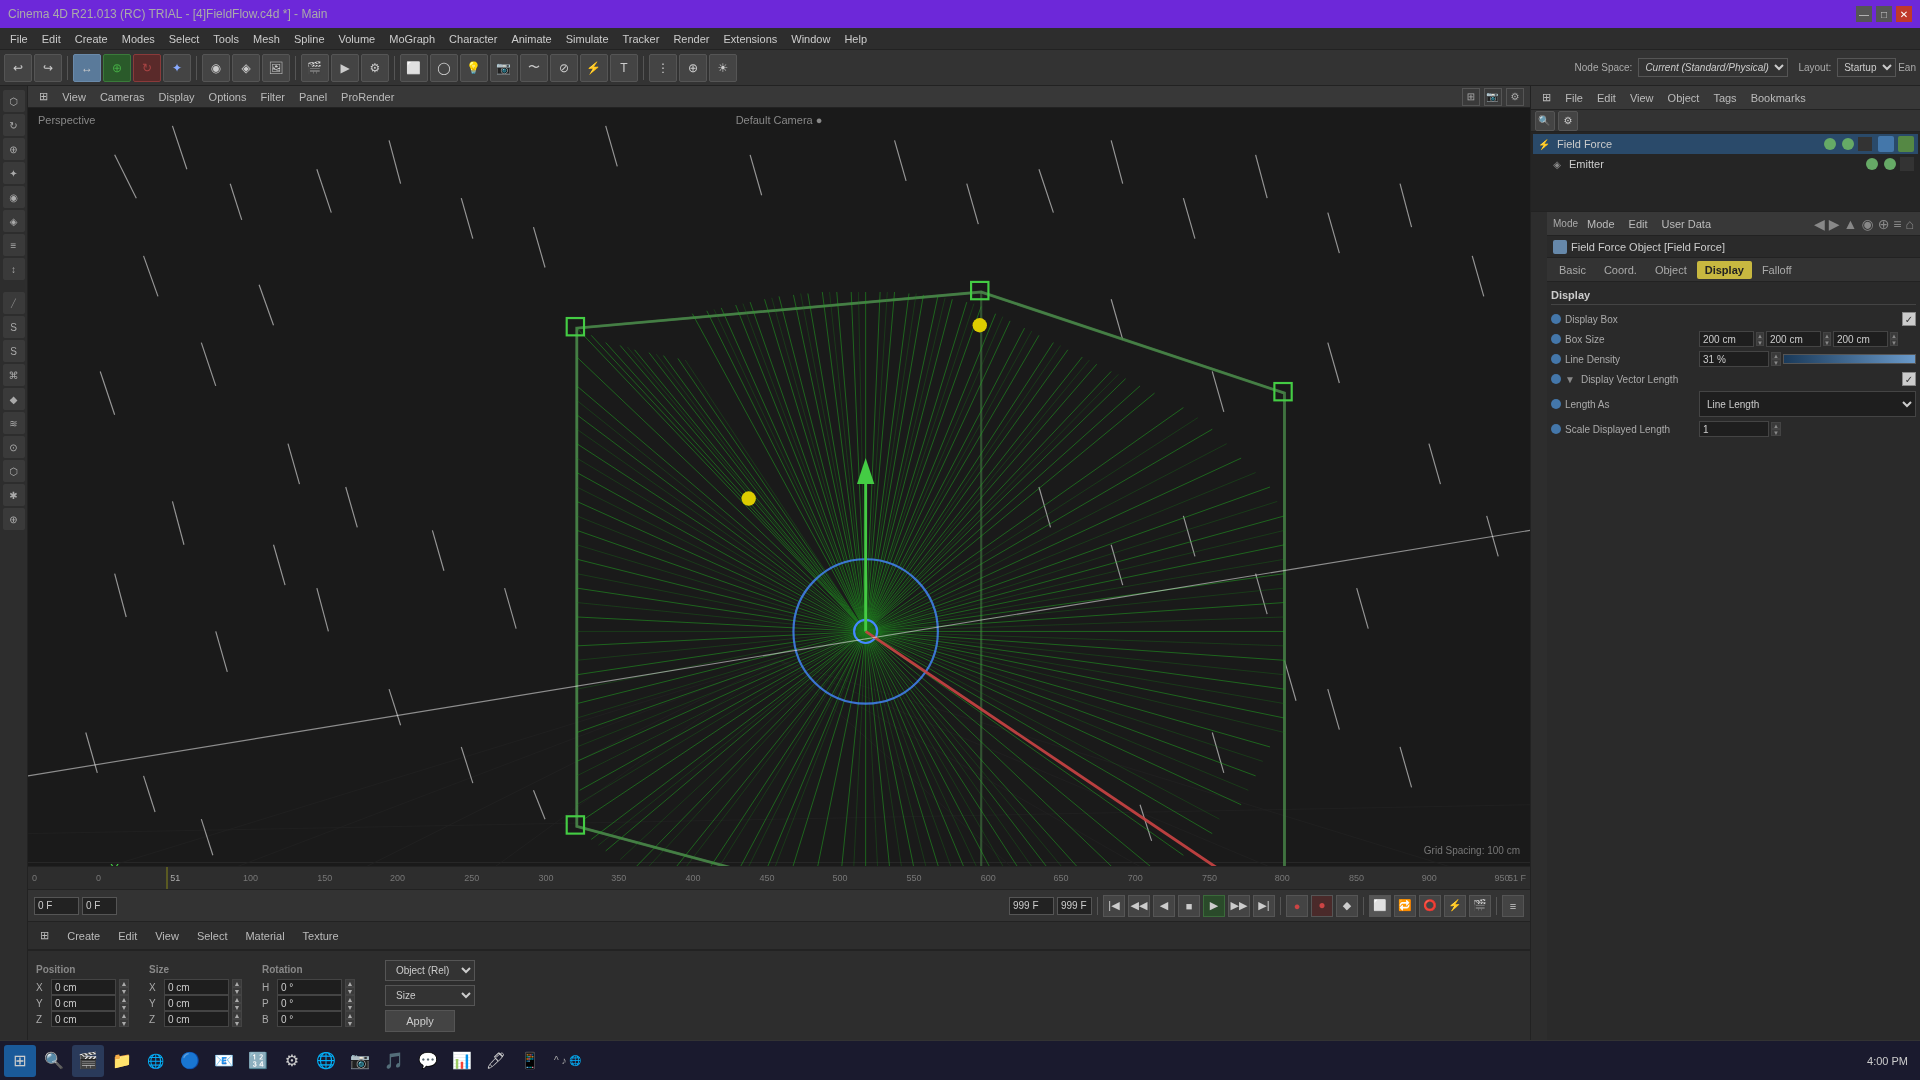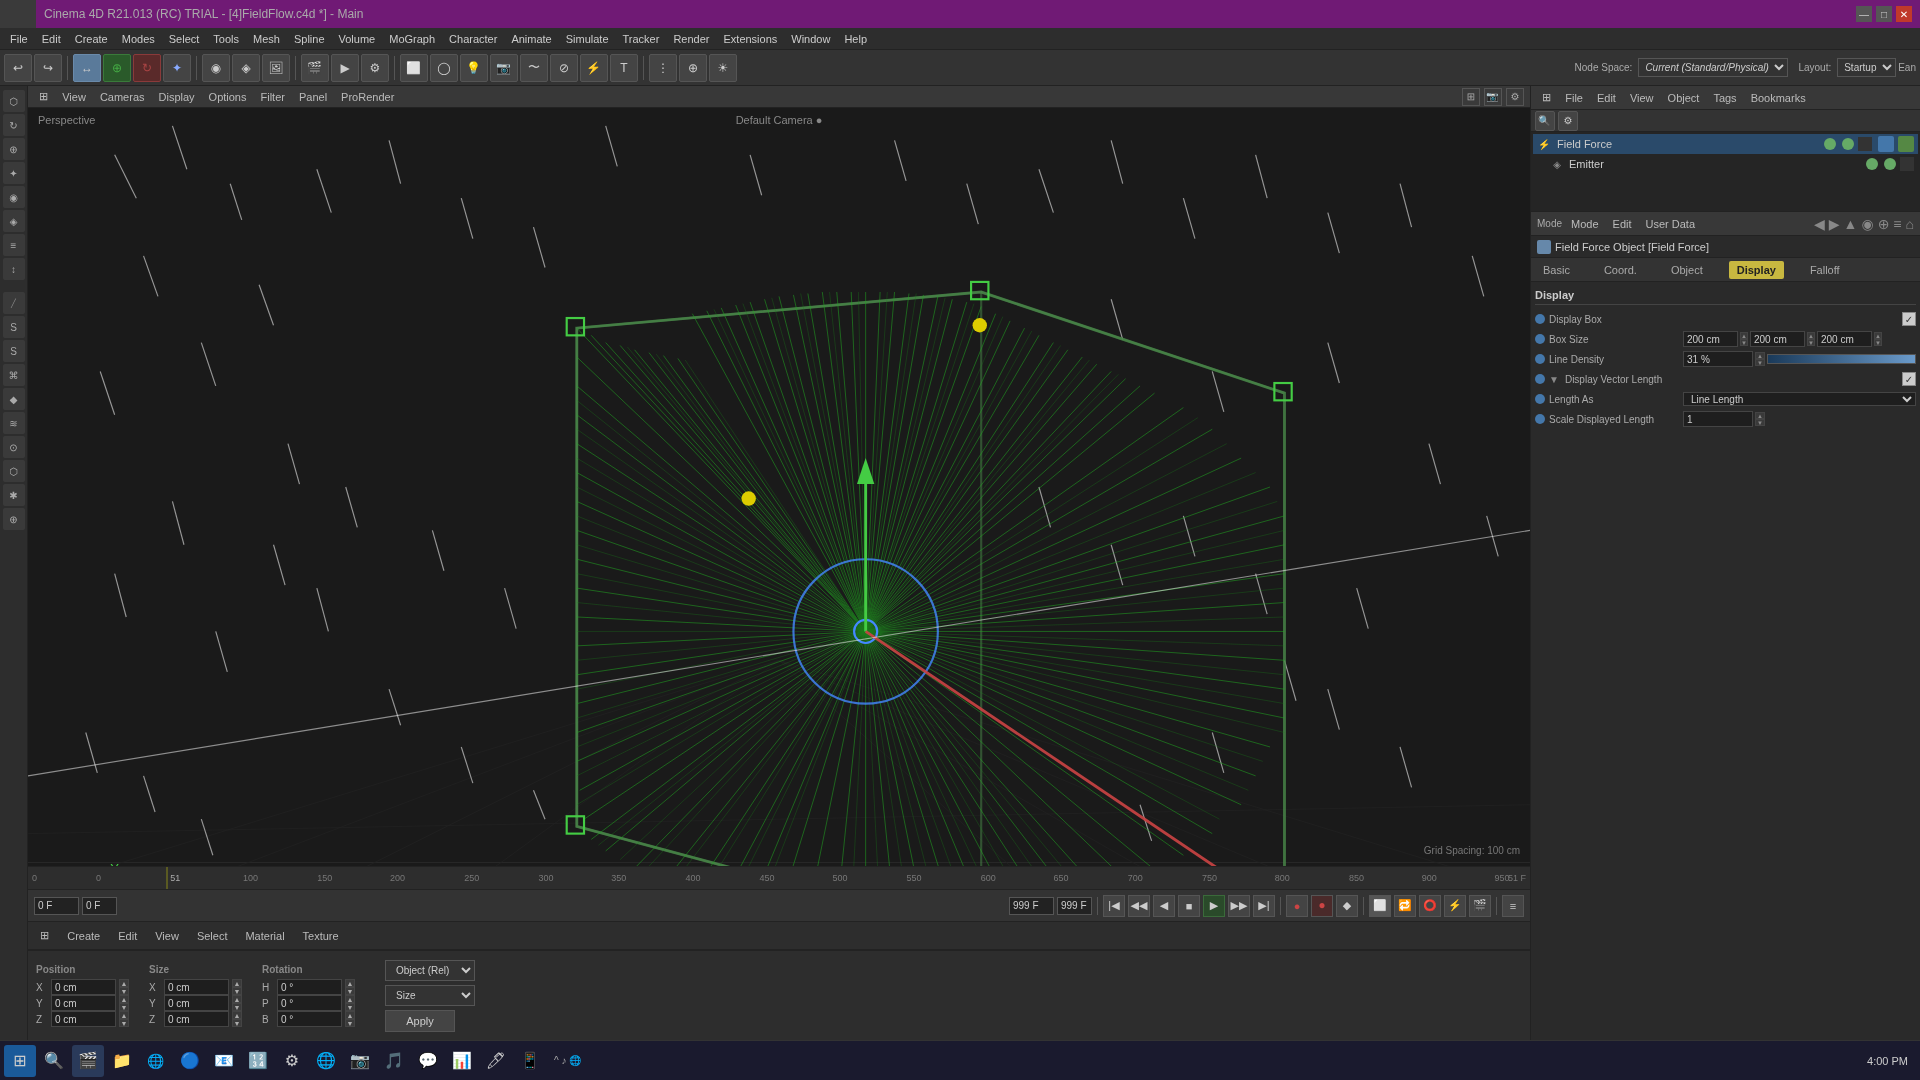"Cinema 4D R21.013 (RC) TRIAL" #title-bar { background: #701a75 -> #6d28d9; margin-left: 36px -> none }
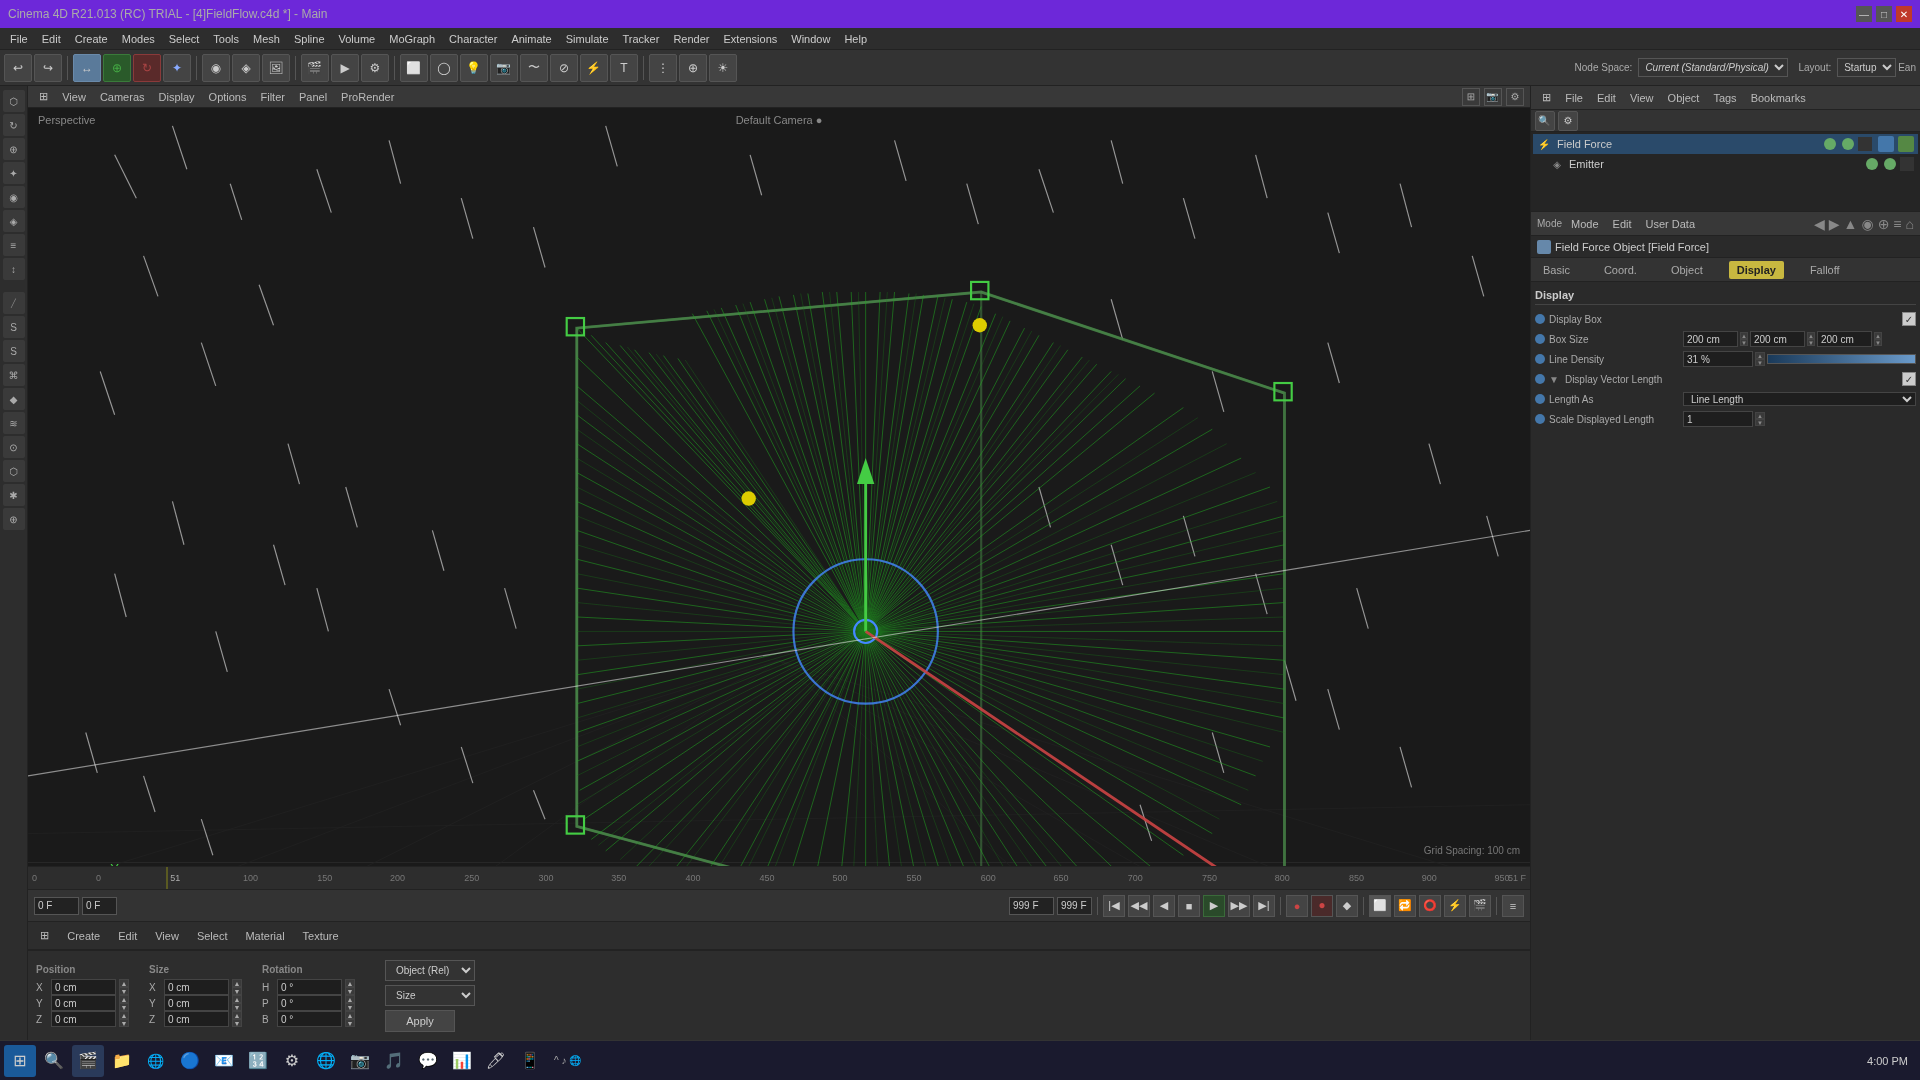"Mode" #attr-manager { padding-left: none -> 16px }
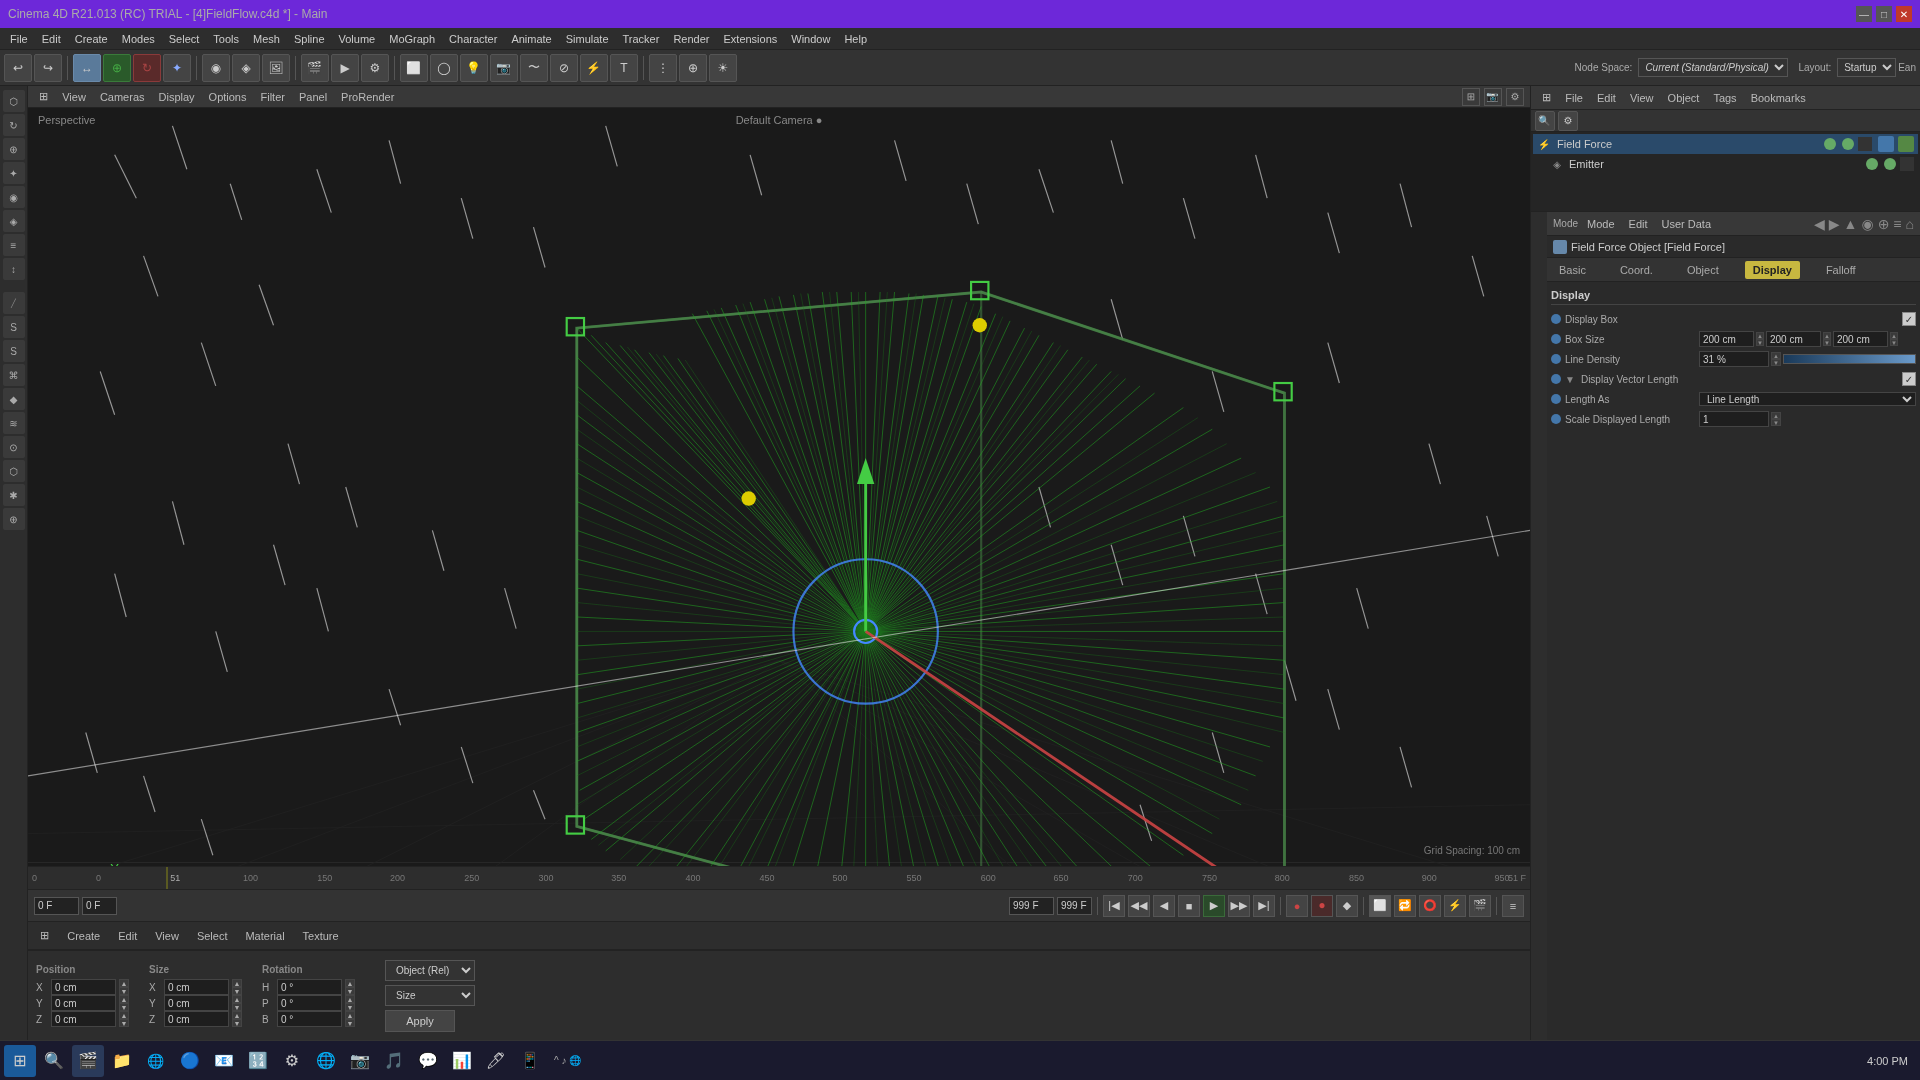"Basic" #attr-tabs { gap: 18px -> 2px }
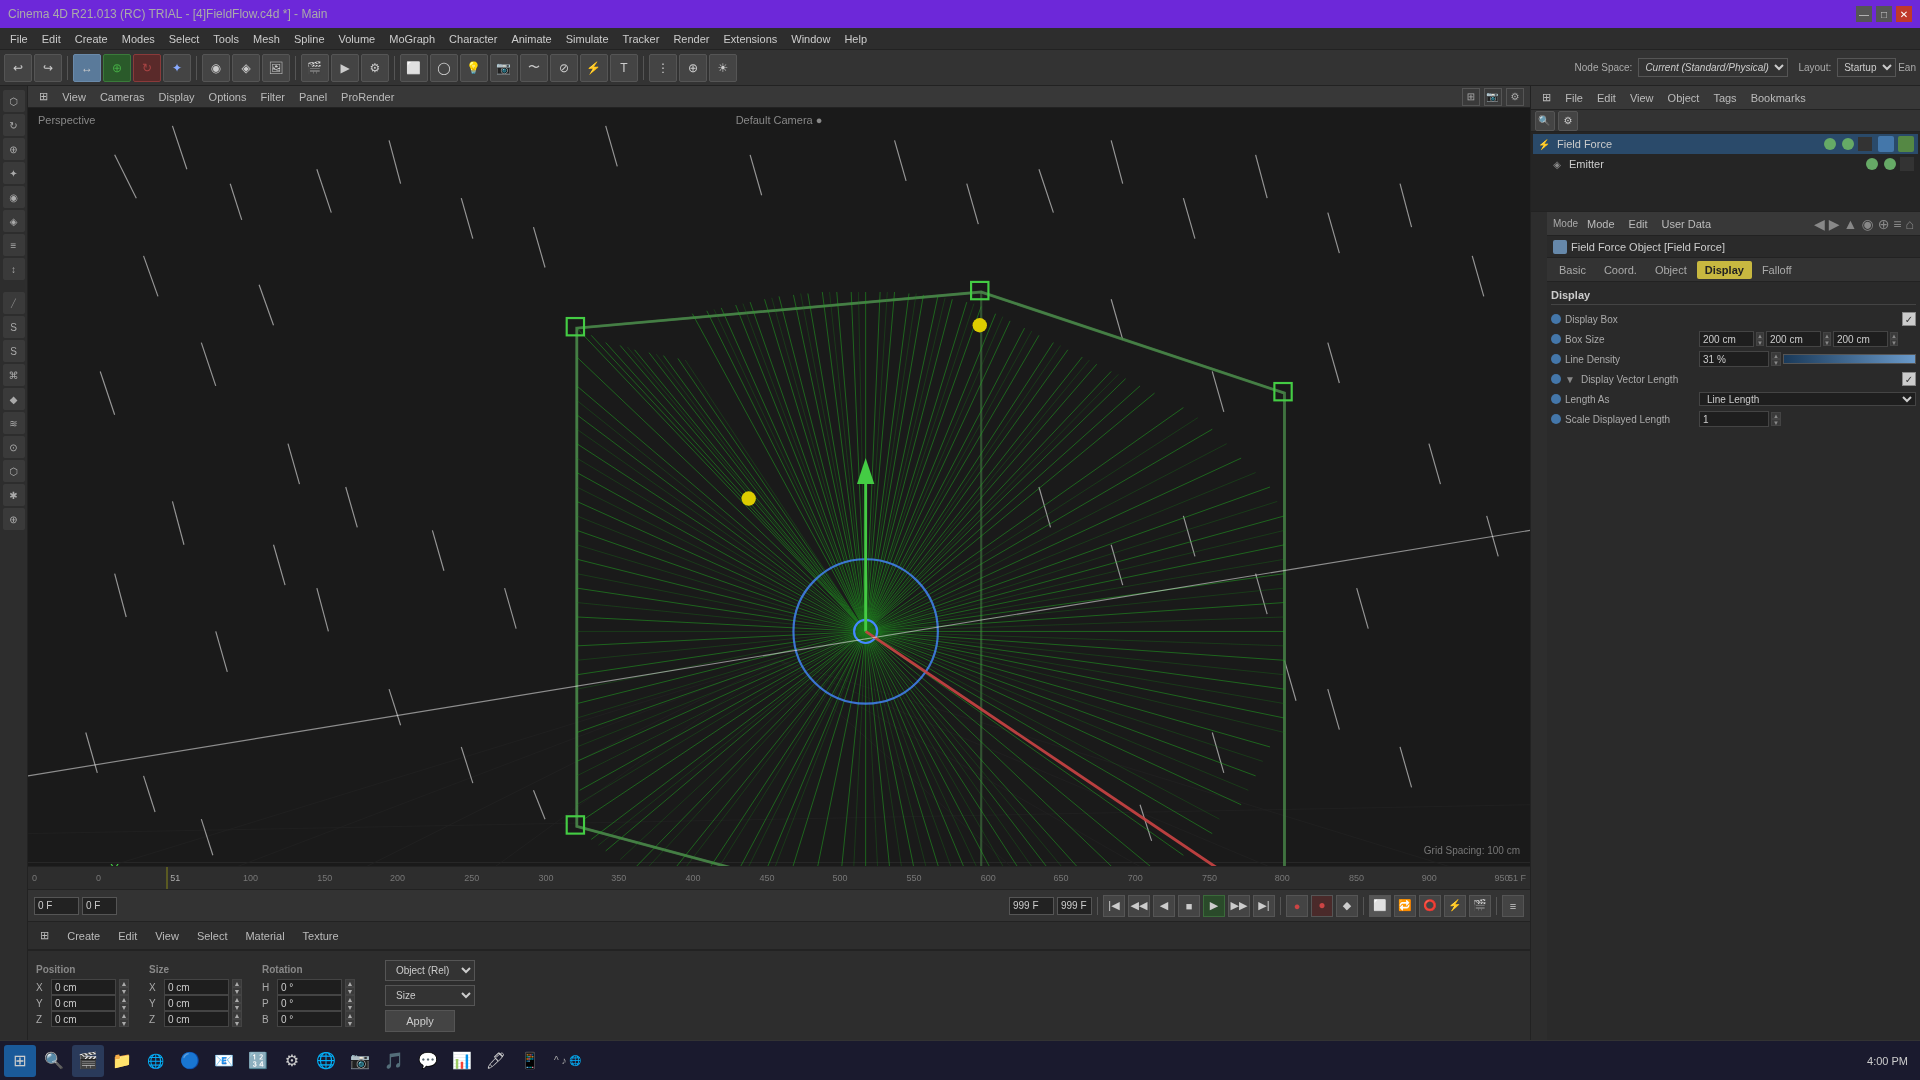"Line Length" .prop-select { height: 14px -> 26px }
